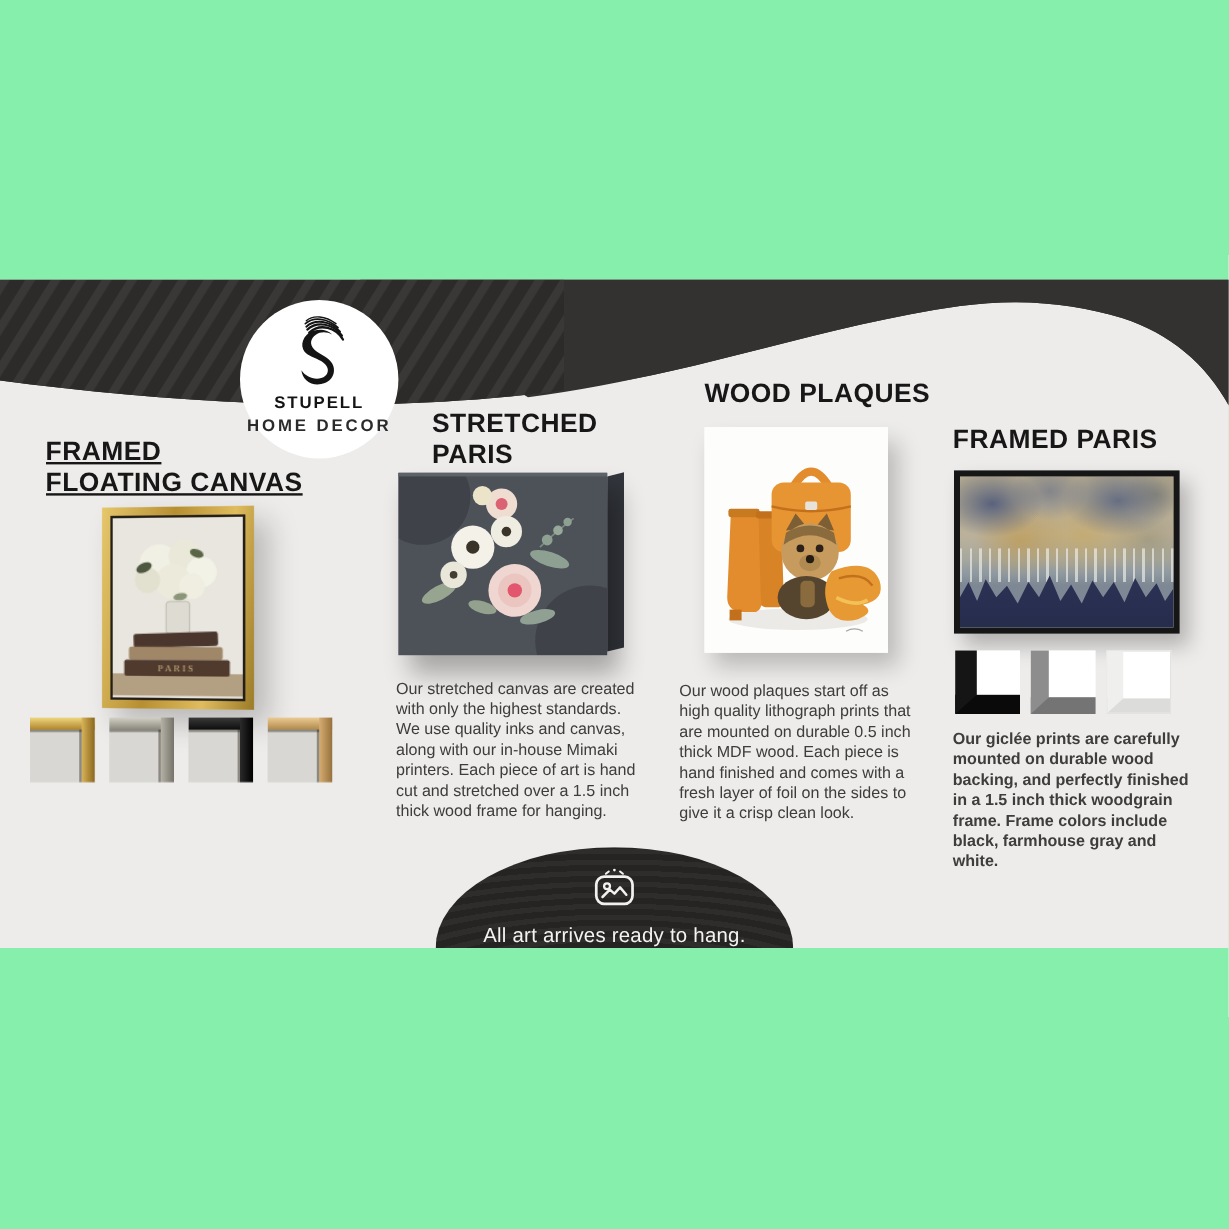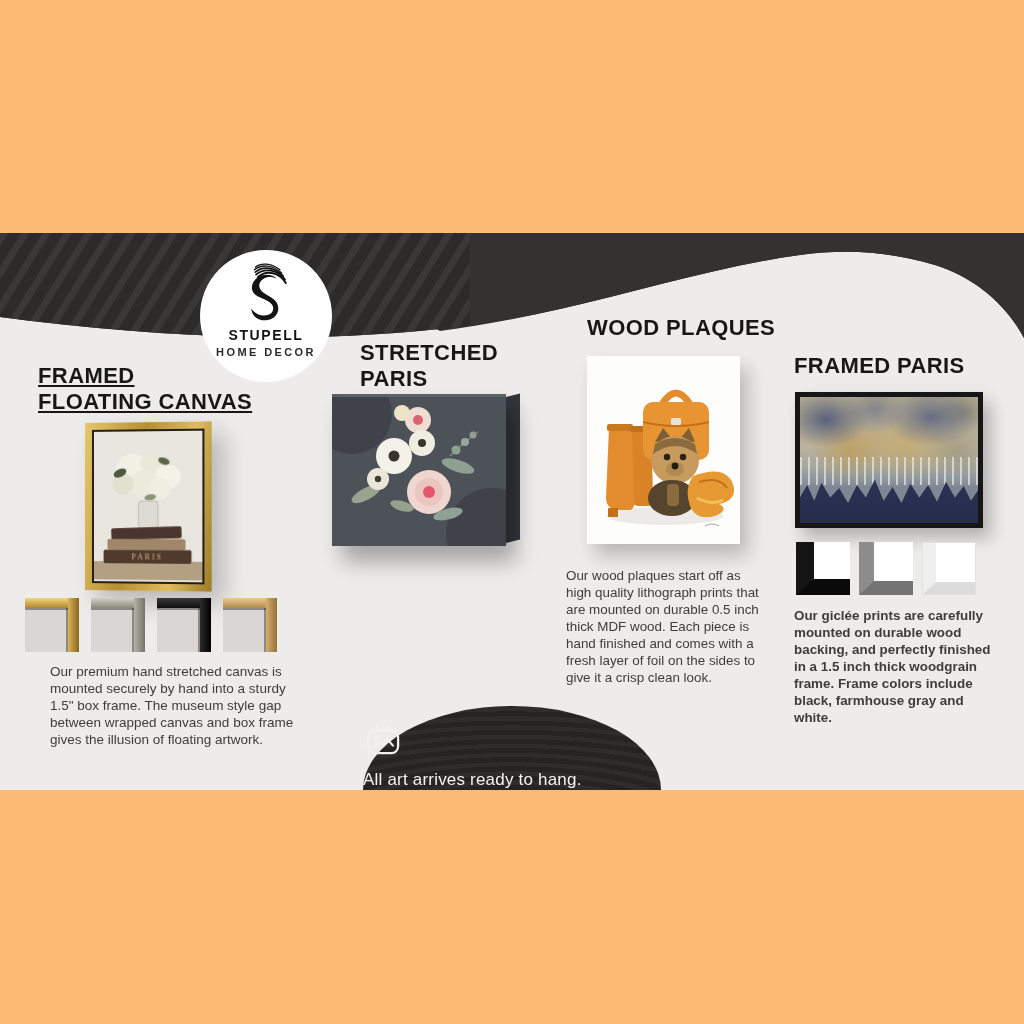"STUPELL" .page { background: #fdba74 -> #86efac }
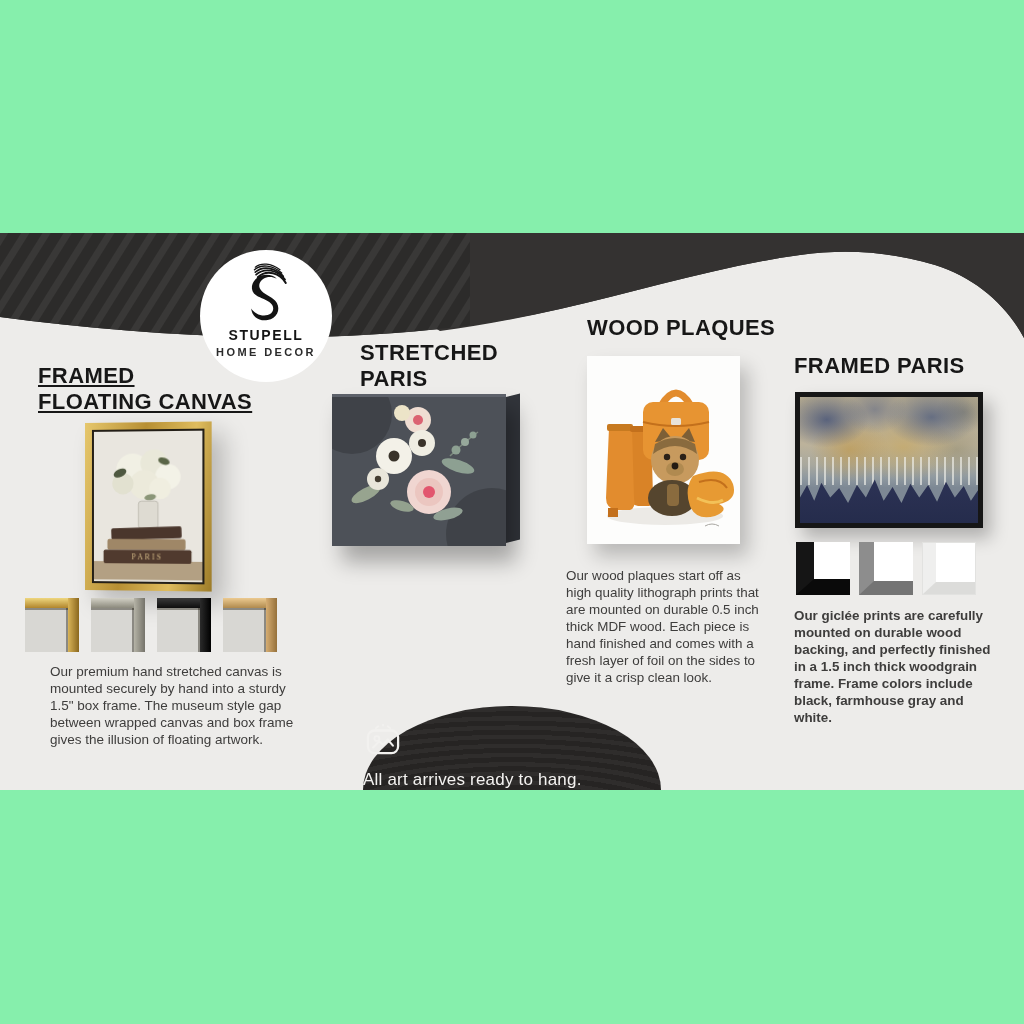"HOME DECOR" .logo-tag { font-size: 11px -> 14px }
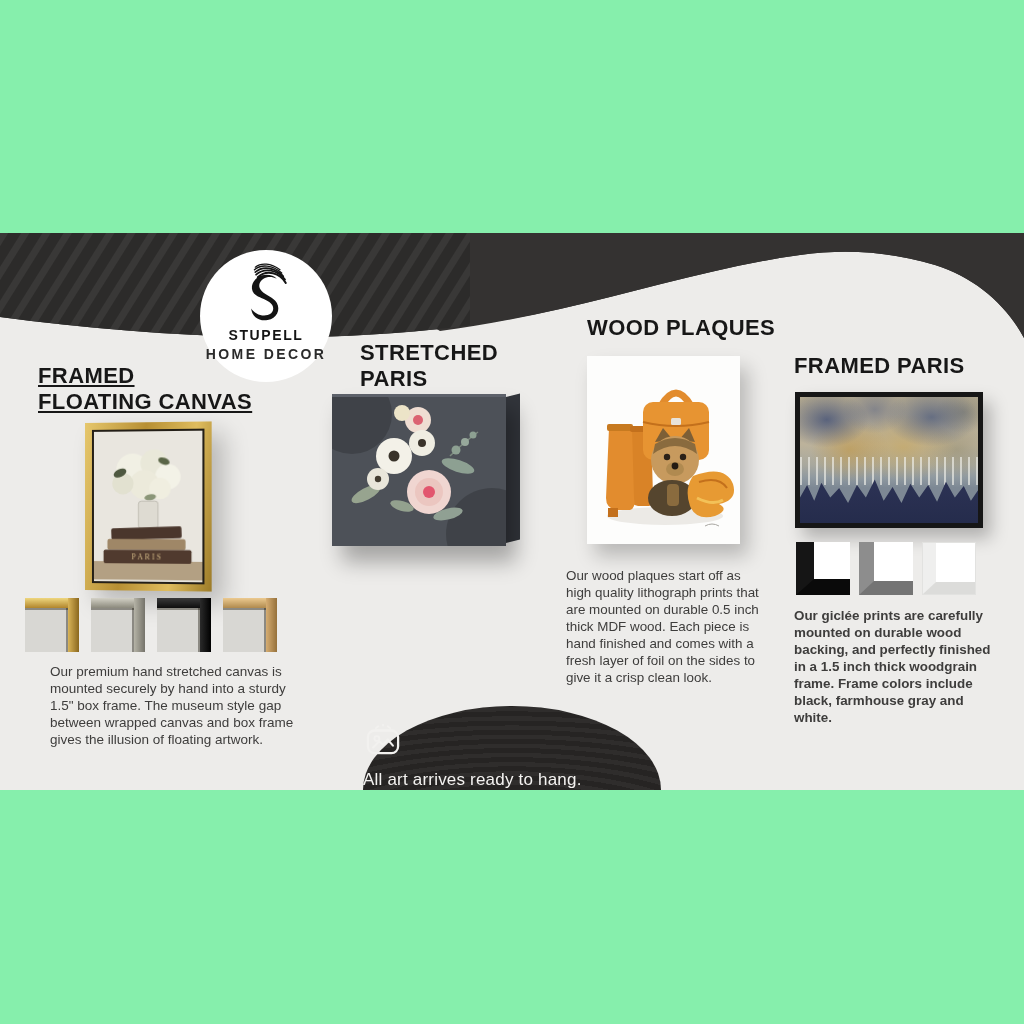"Our stretched canvas are created" div.para { html: none -> <div>Our stretched canvas are created with only the highest standards. We use quality inks and canvas, along with our in-house Mimaki printers. Each piece of art is hand cut and stretched over a 1.5 inch thick wood frame for hanging.</div> }
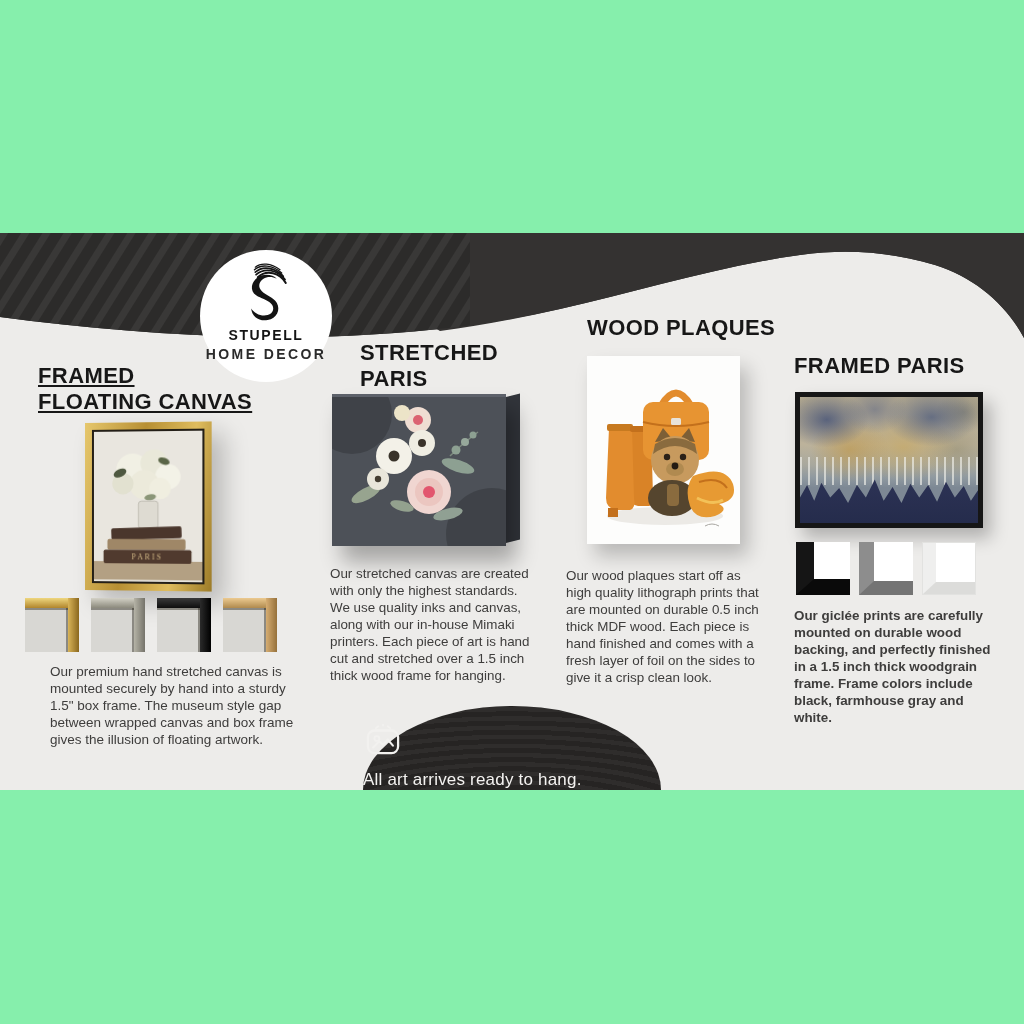"Our premium hand stretched canvas" div.para { html: <div>Our premium hand stretched canvas is mounted securely by hand into a sturdy 1.5" box frame. The museum style gap between wrapped canvas and box frame gives the illusion of floating artwork.</div> -> none }
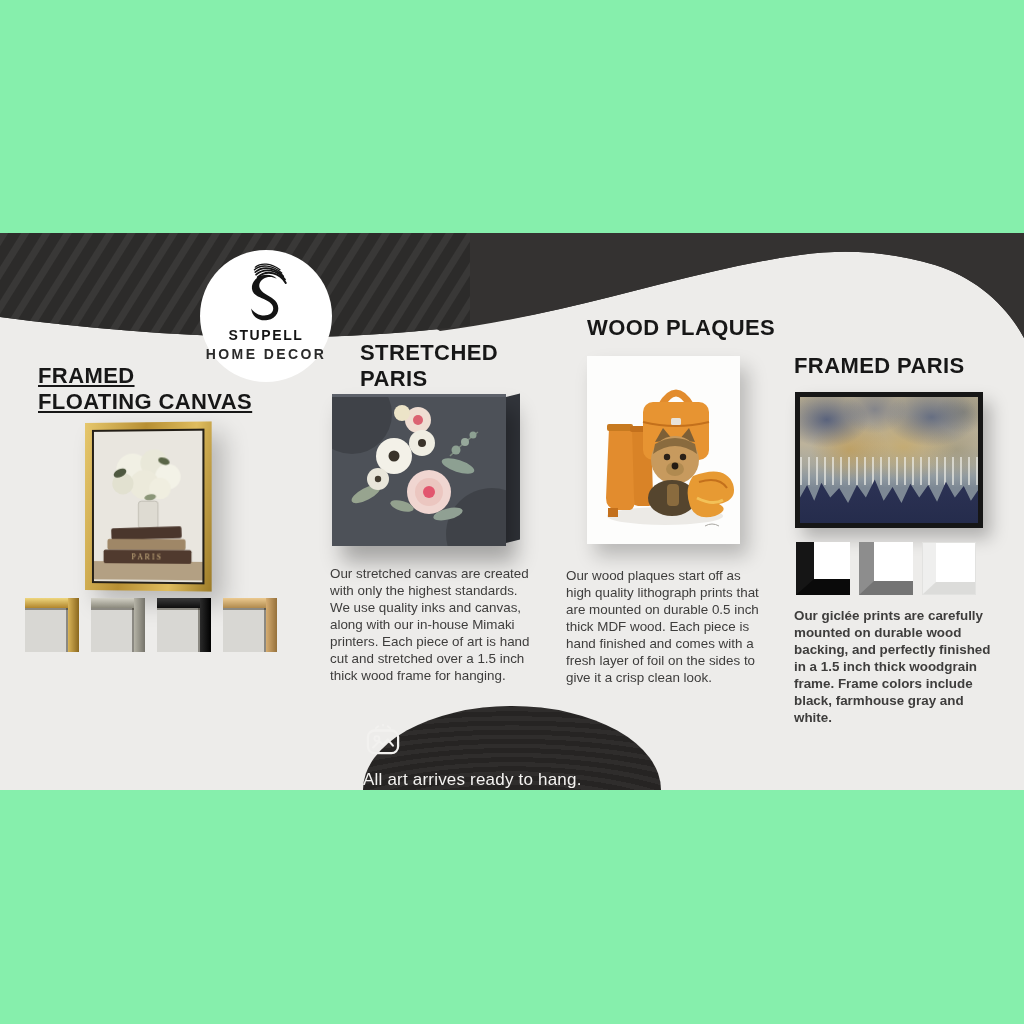"All art arrives ready to" .dome { align-items: none -> center }
